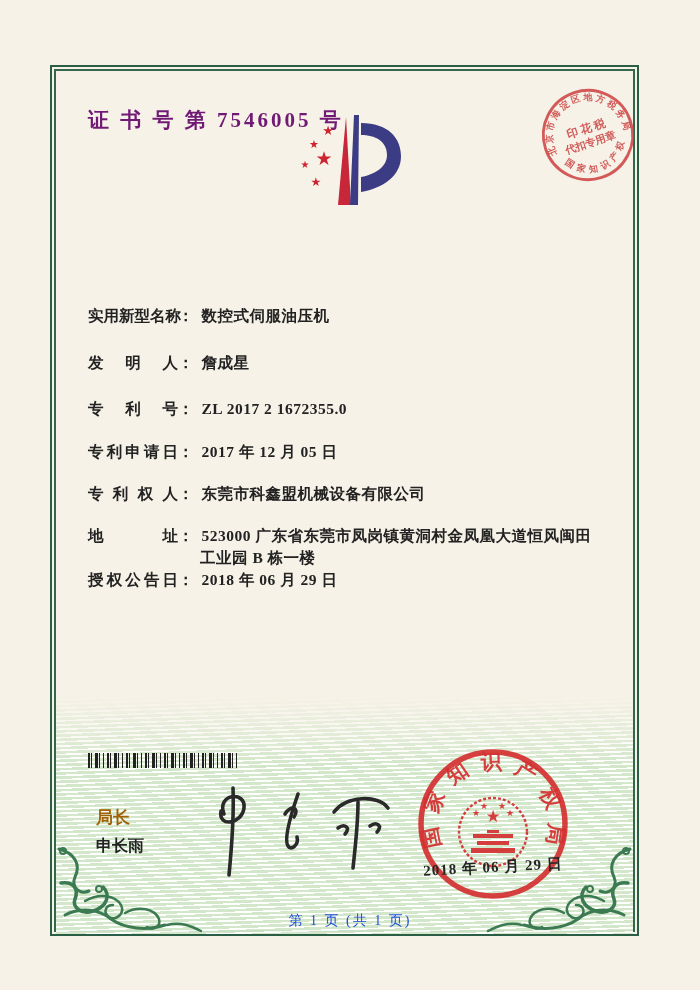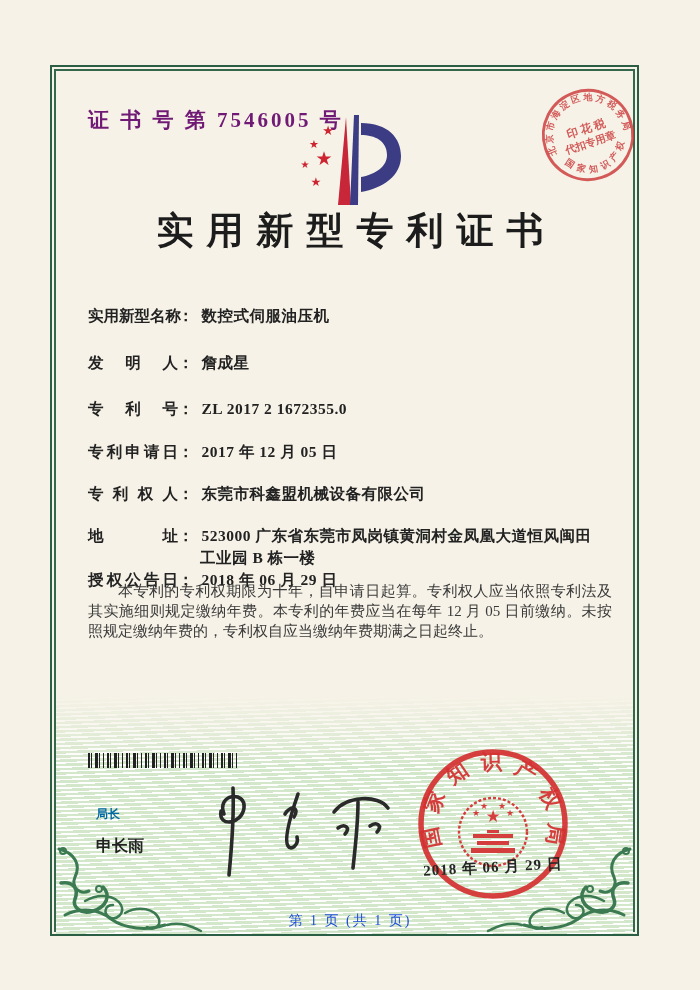"实用新型专利证书" h1.title { html: <h1>实用新型专利证书</h1> -> none }
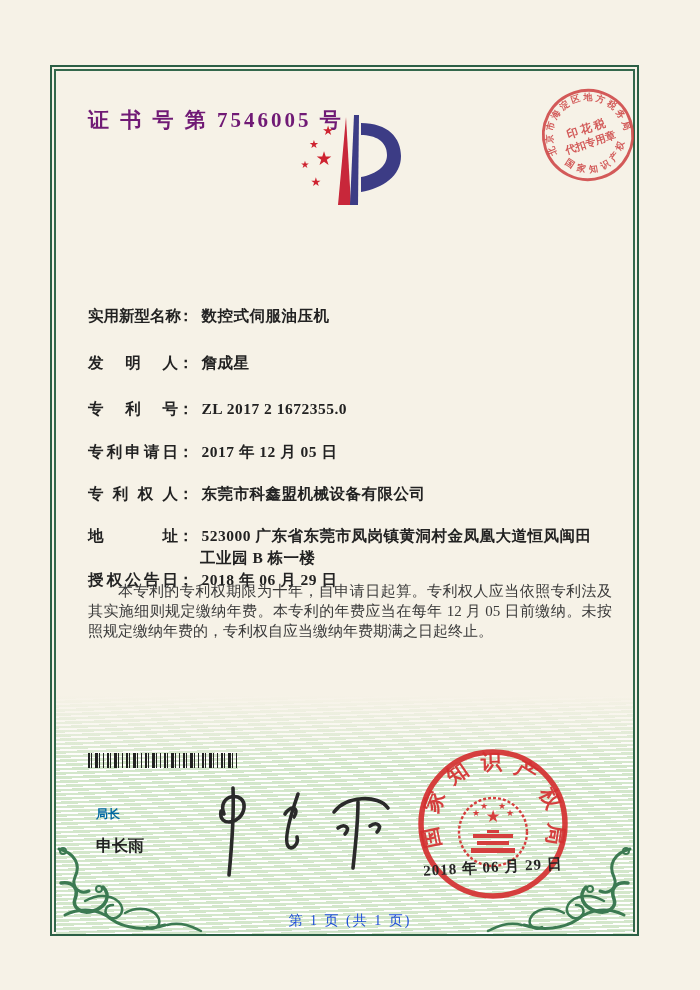"本专利的专利权期限为十年，自申请日起算。专利权人应当依照专利法及其实施细则规定缴" p { html: <p>本专利的专利权期限为十年，自申请日起算。专利权人应当依照专利法及其实施细则规定缴纳年费。本专利的年费应当在每年 12 月 05 日前缴纳。未按照规定缴纳年费的，专利权自应当缴纳年费期满之日起终止。</p> -> none }
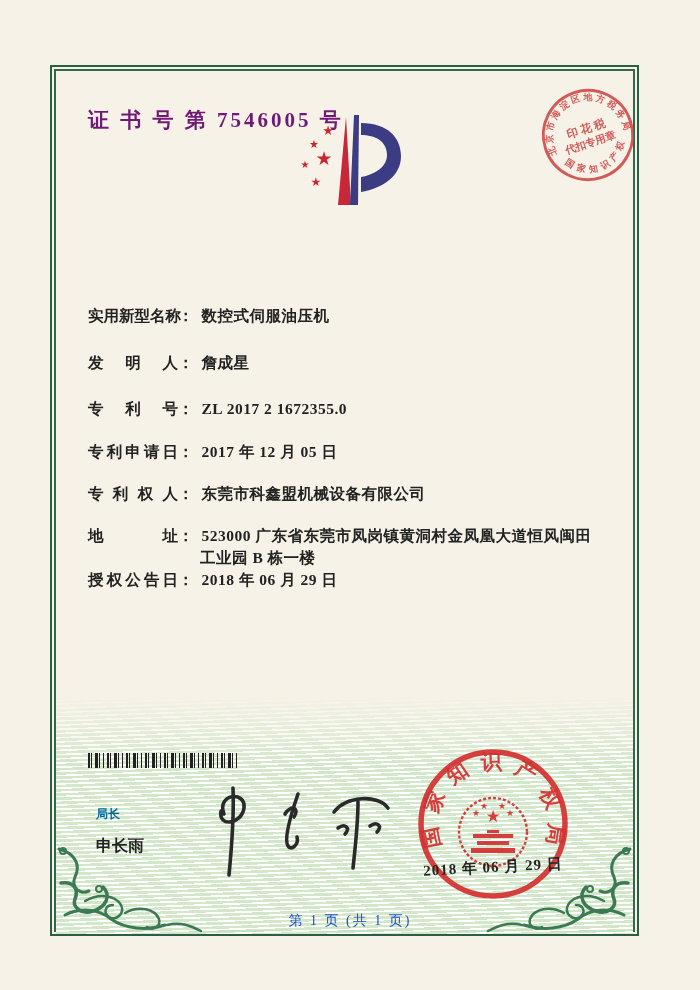"局长" .sig-title { color: #0369a1 -> #a16207; font-size: 12px -> 17px }
